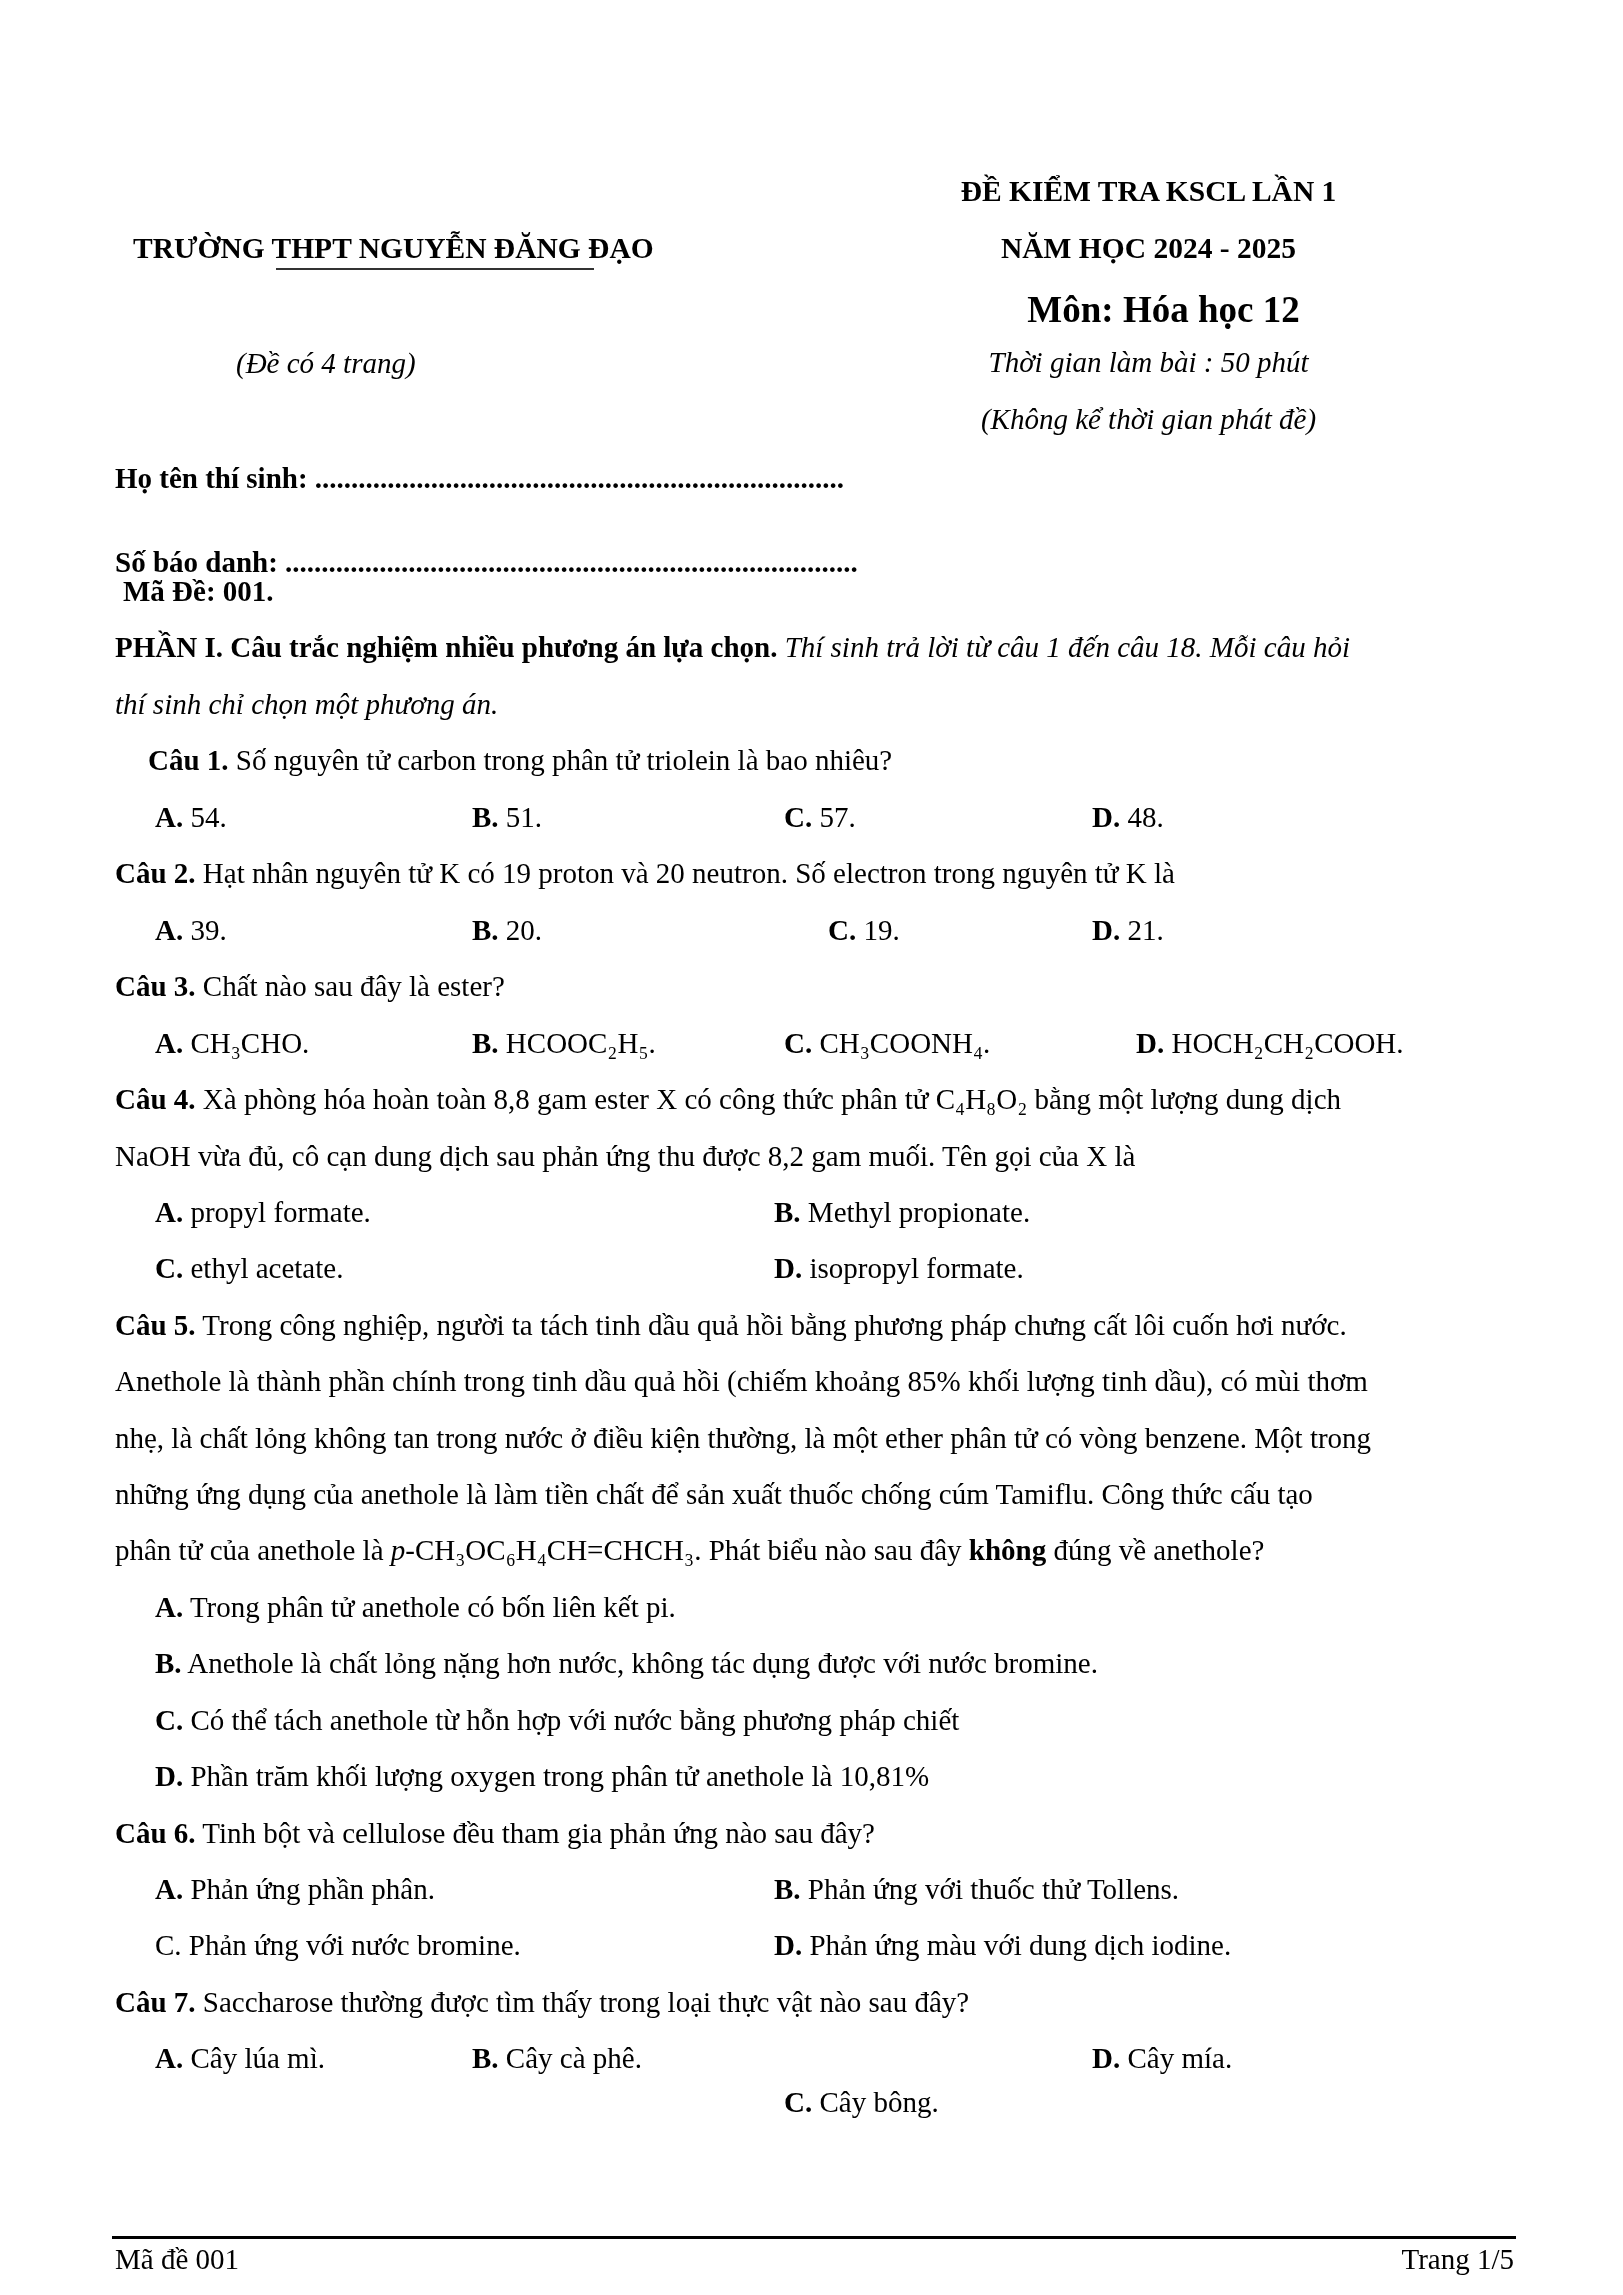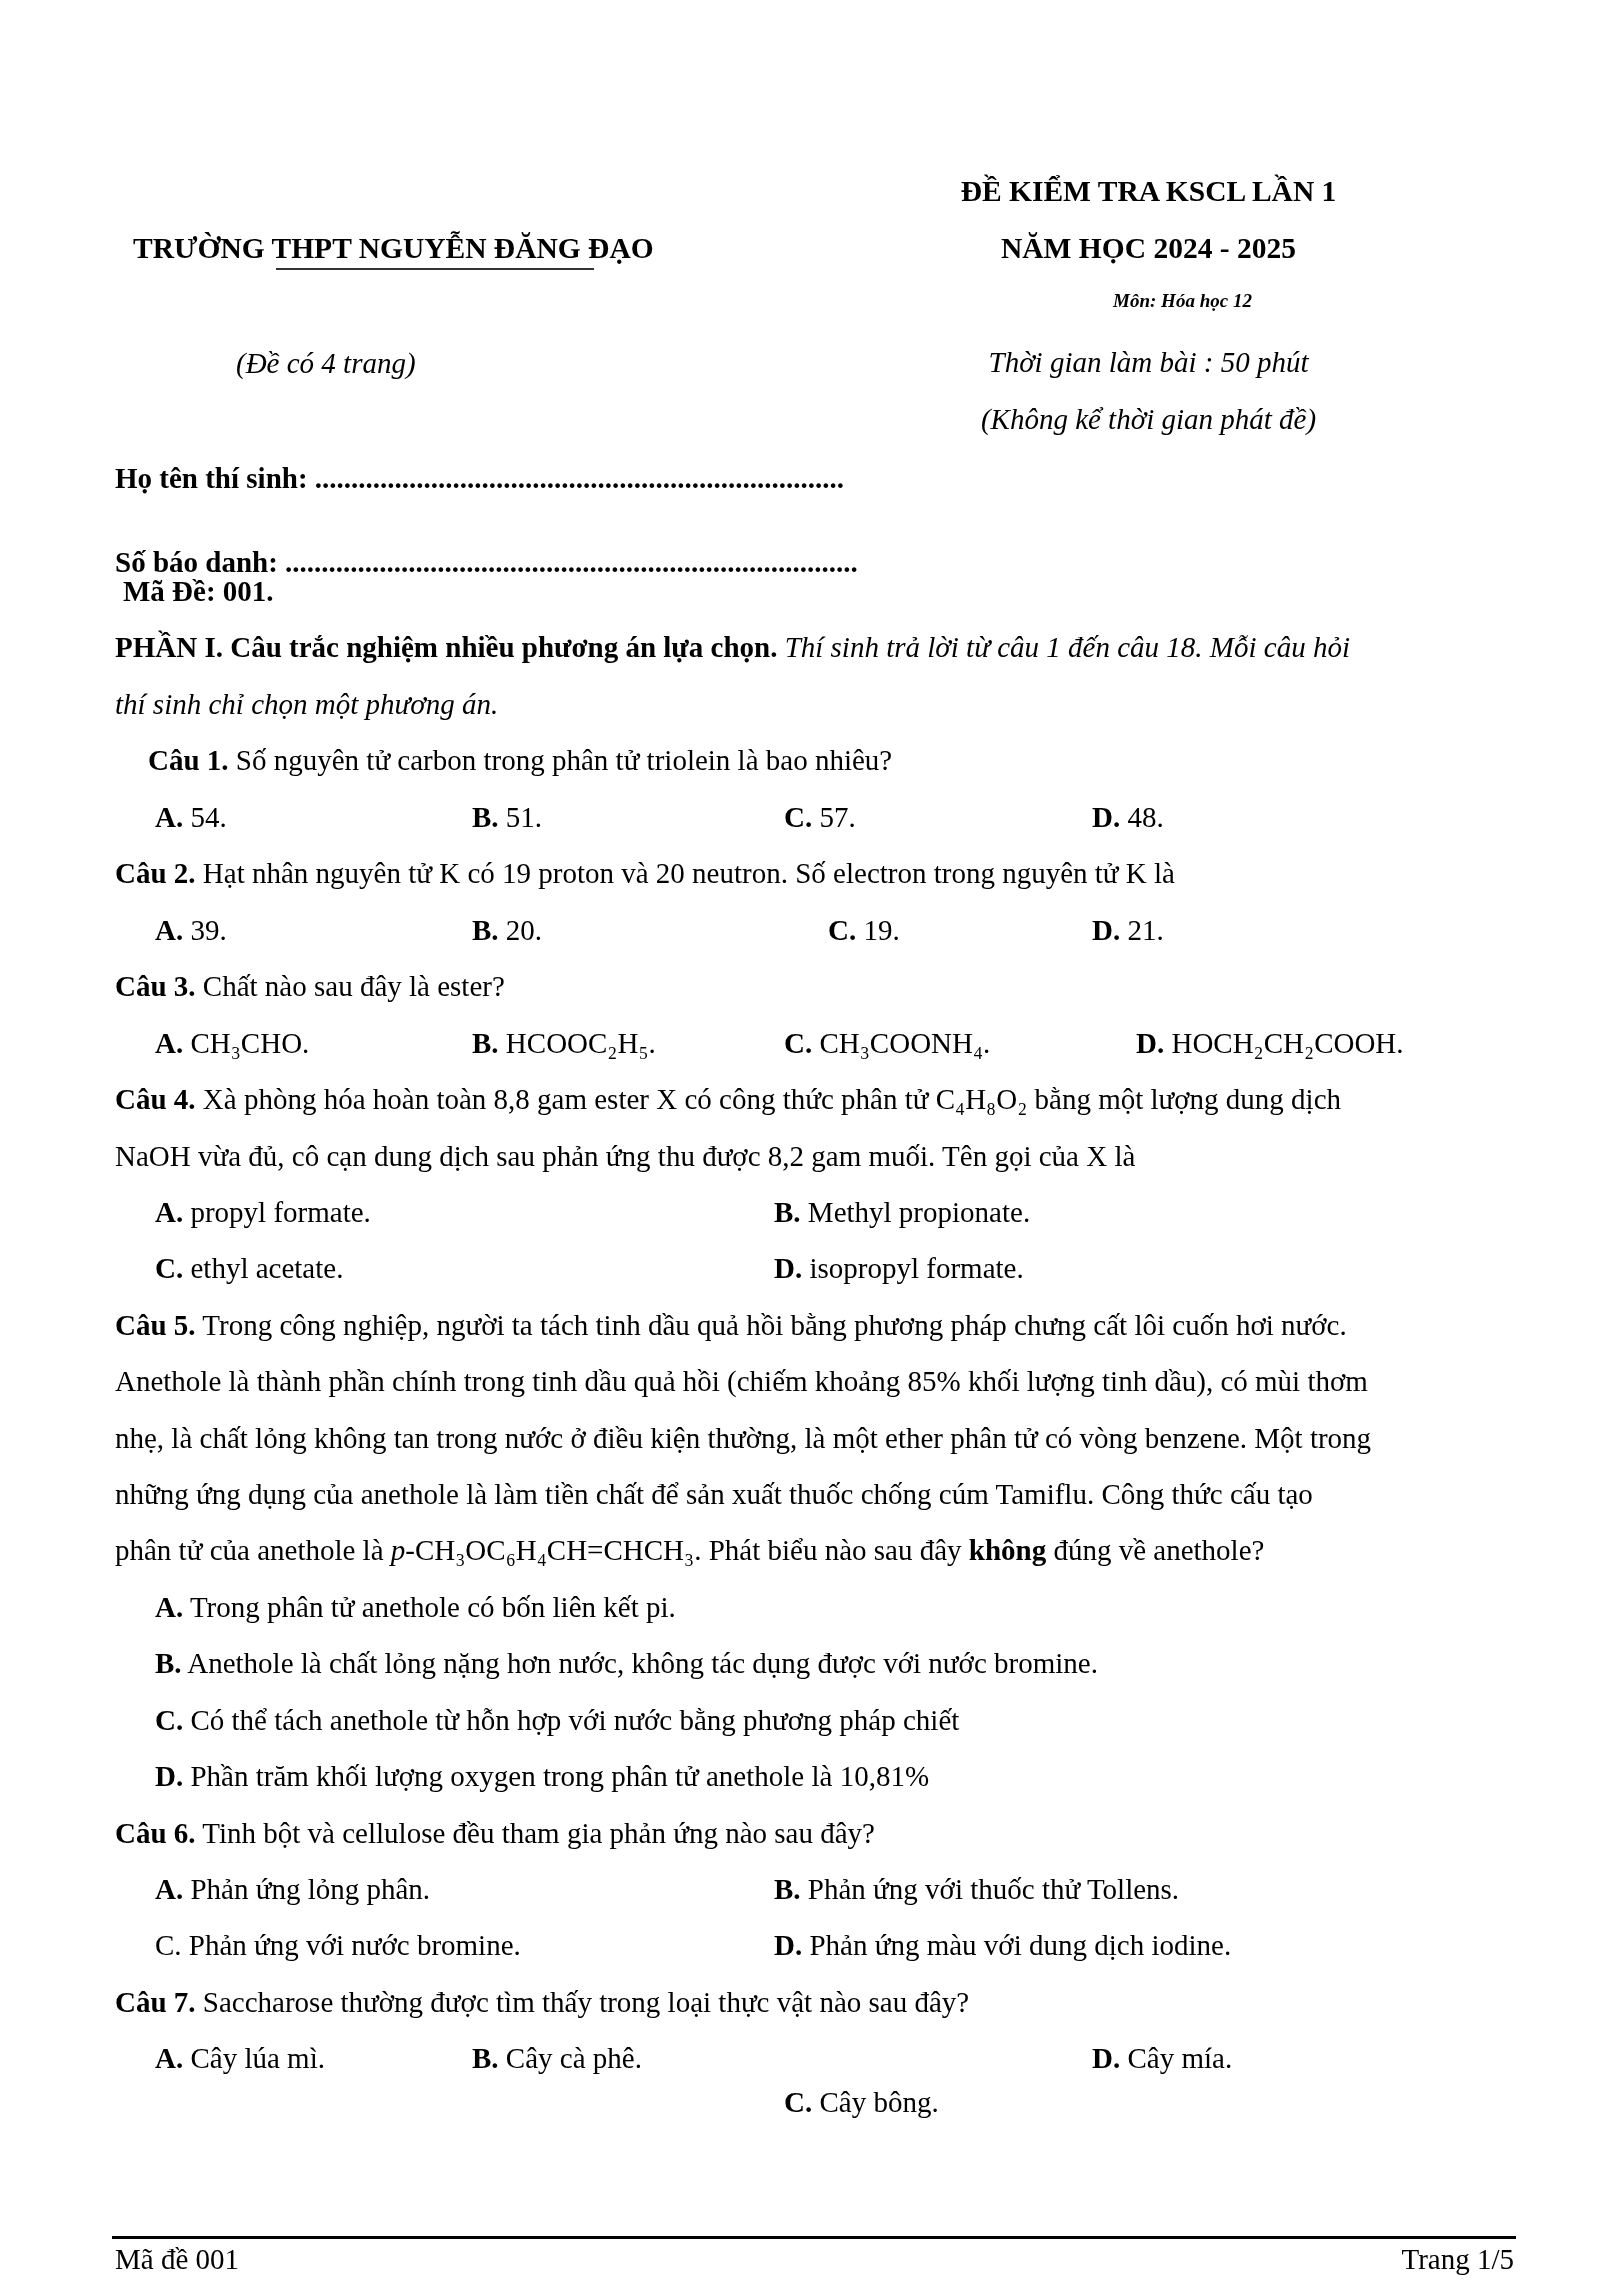"Môn: Hóa học 12" div.abs { font-size: 19px -> 37px; font-style: italic -> none; left: 920px -> 901px }
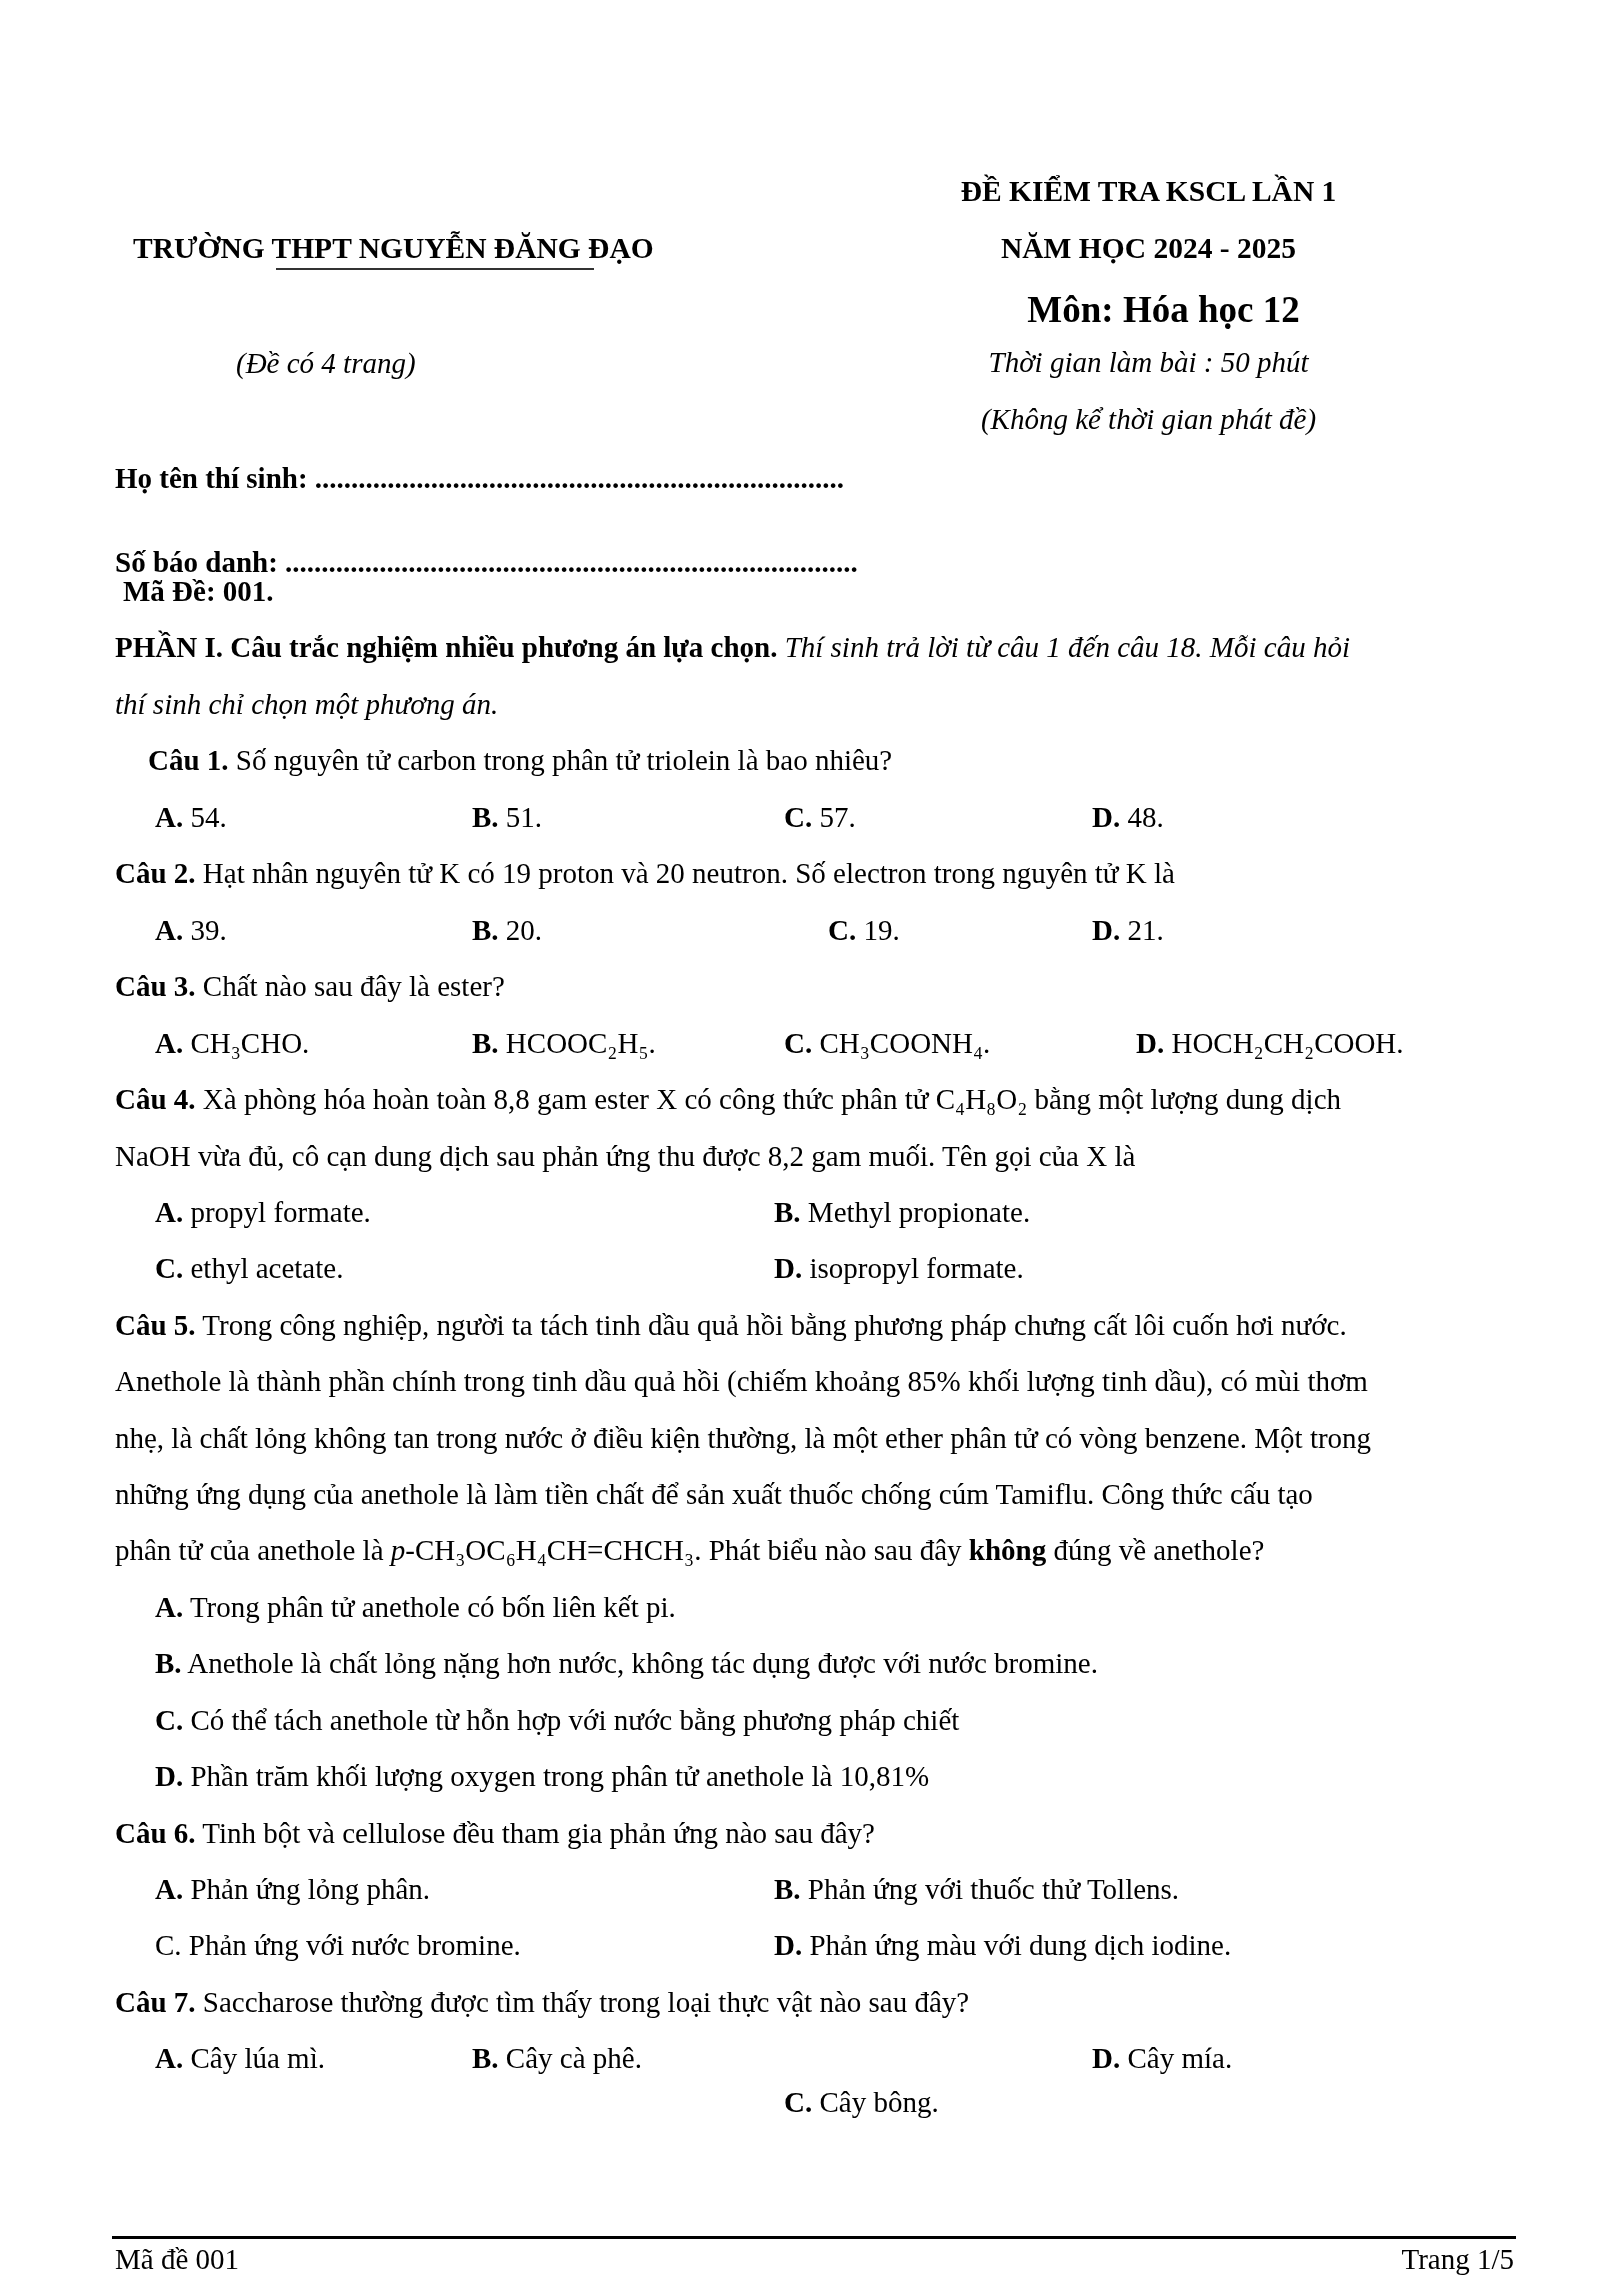"Phản ứng lỏng phân." span { text: lỏng -> phần }
